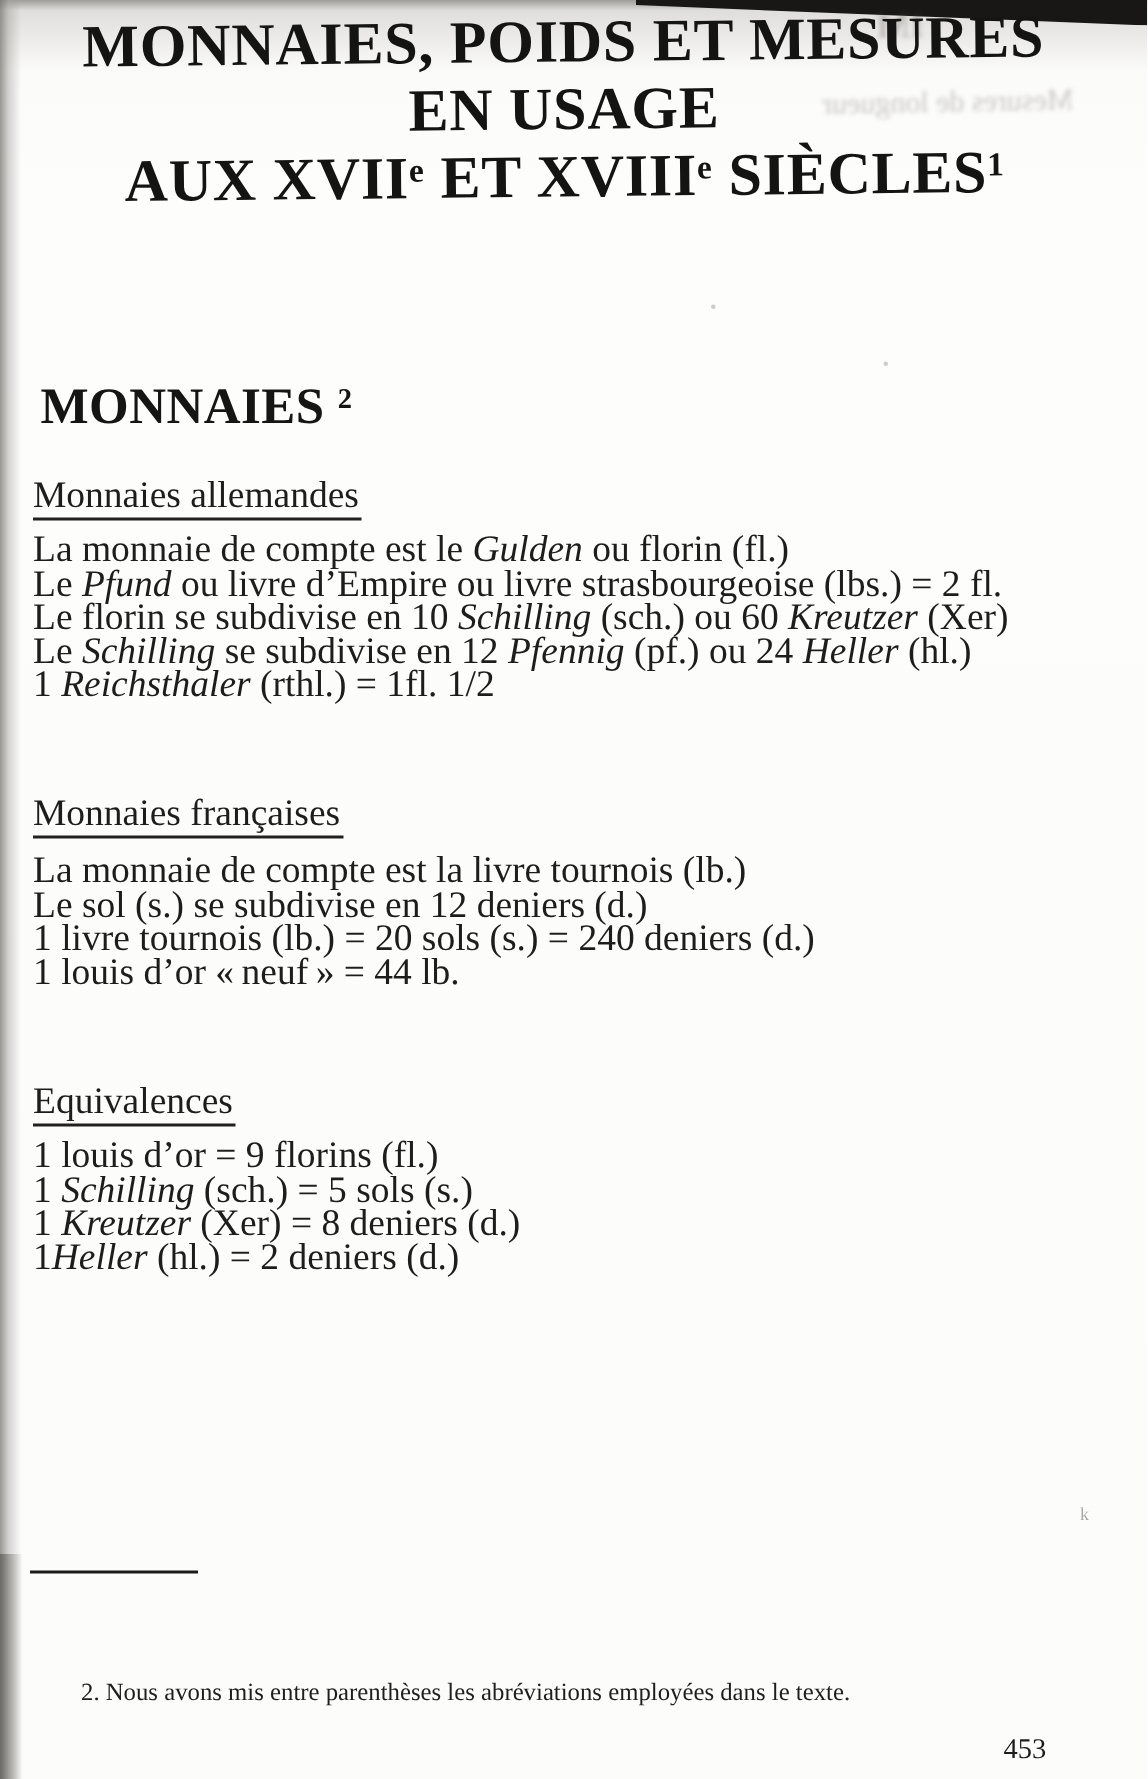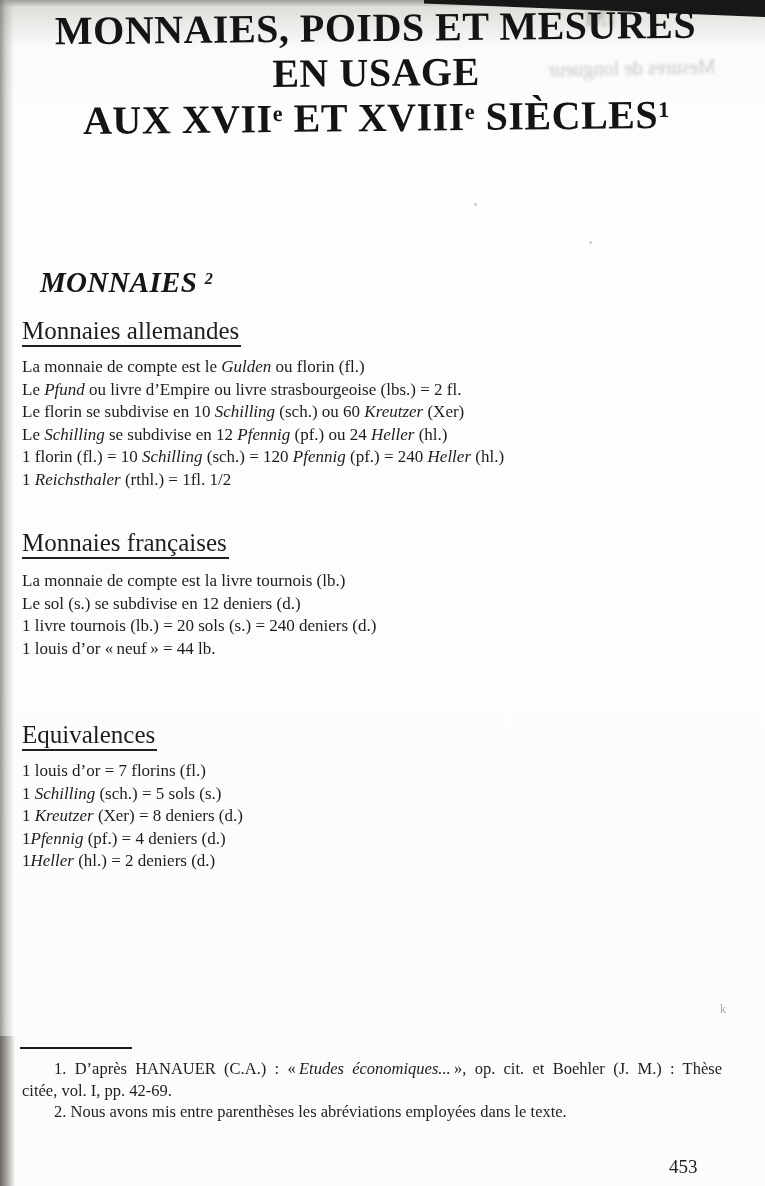"MONNAIES 2" .h1 { font-size: 29px -> 34px; font-style: italic -> none; margin: 16px -> 3px }
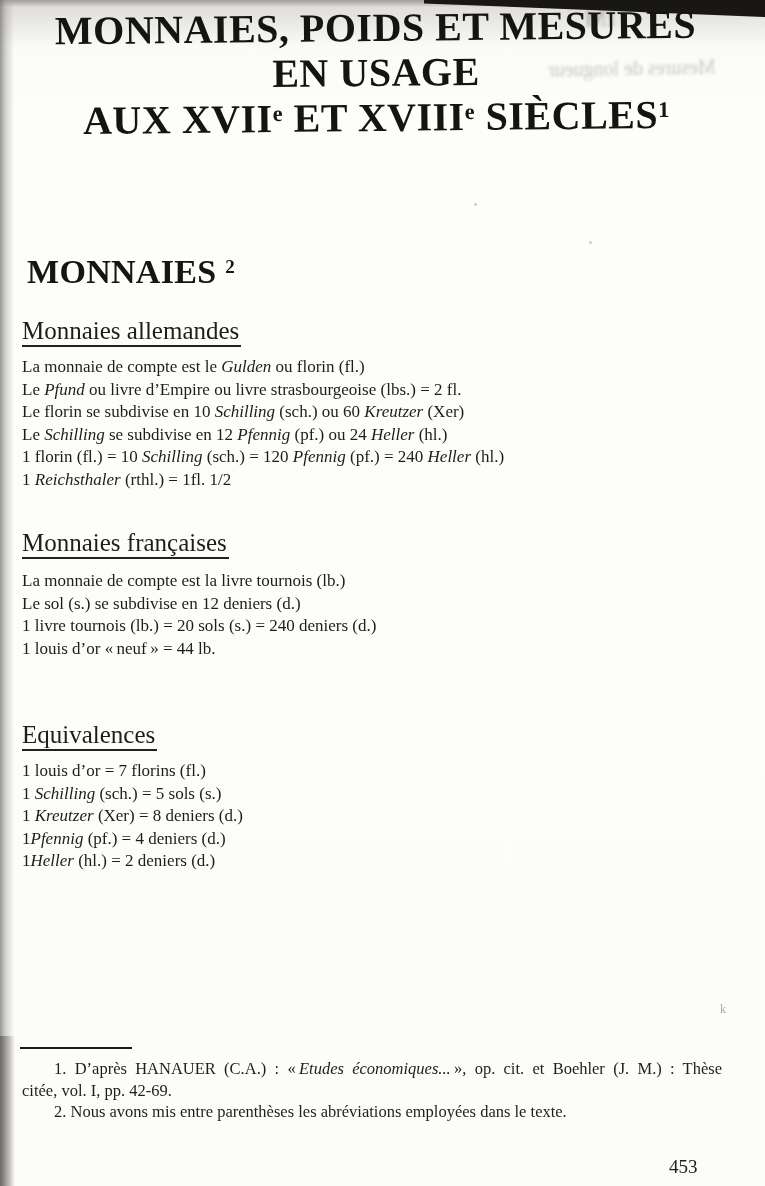"La monnaie de compte est" .lines { font-size: 17px -> 25px }
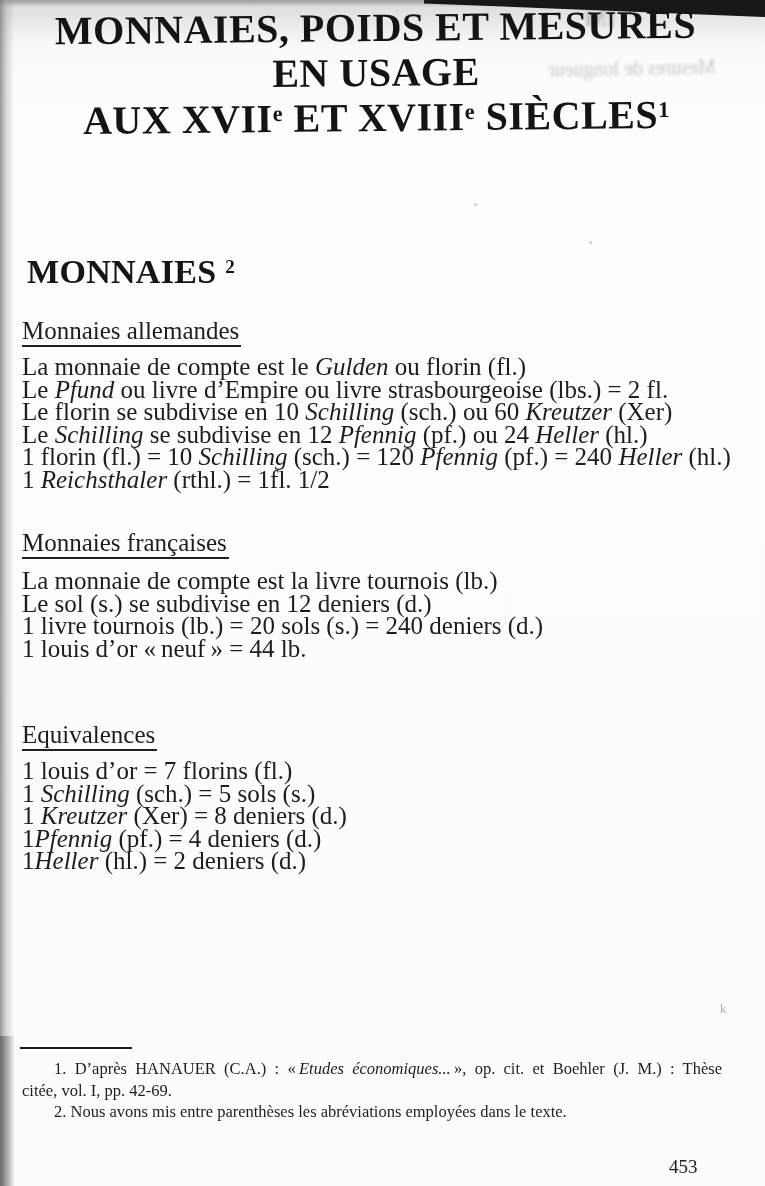"1 florin (fl.) = 10" div.text-line { html: <div><span>1 florin (fl.) = 10 </span><span>Schilling</span><span> (sch.) = 120 </span><span>Pfennig</span><span> (pf.) = 240 </span><span>Heller</span><span> (hl.)</span></div> -> none }
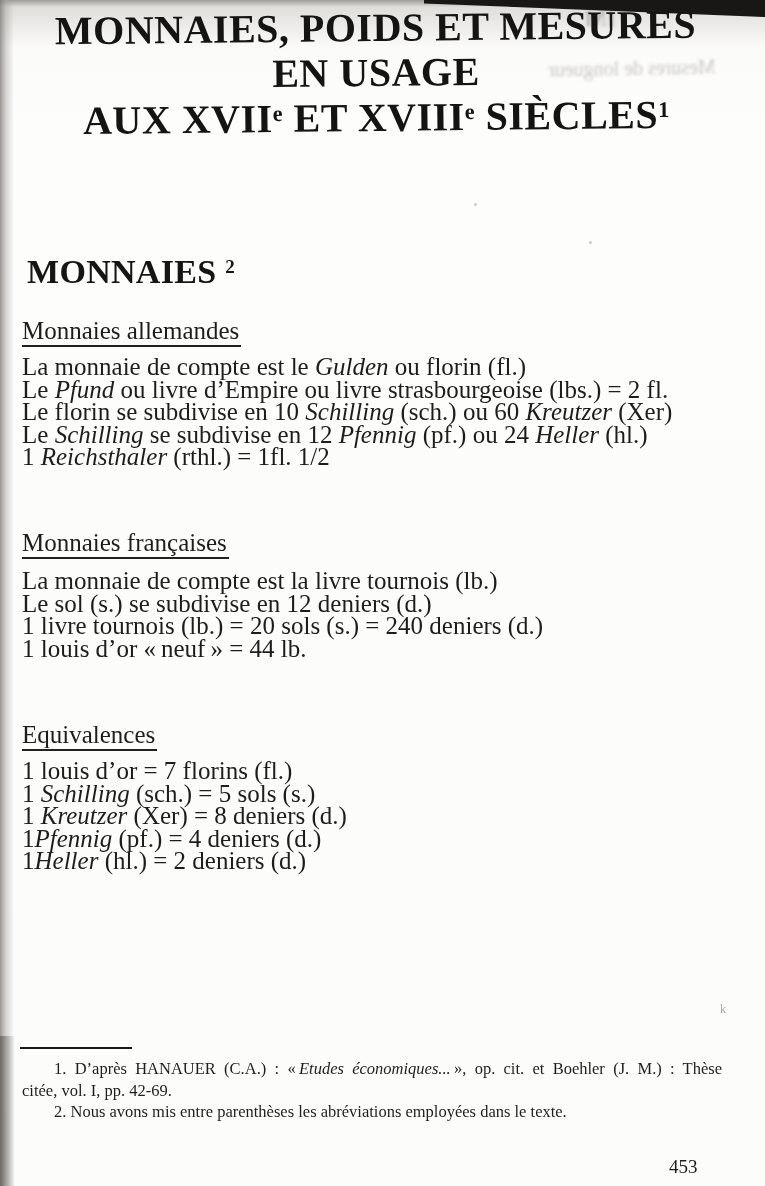"1 louis d’or = 7" span { text: 7 -> 9 }
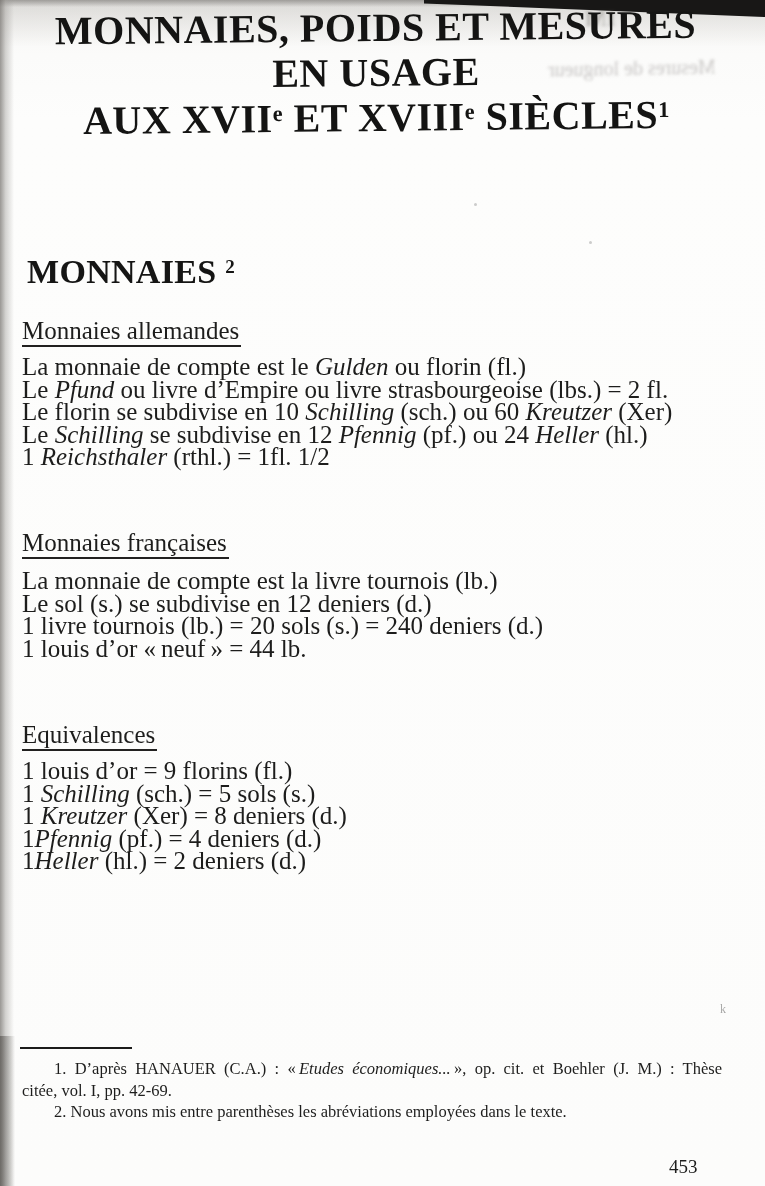"1Pfennig (pf.) = 4 deniers" div.text-line { html: <div><span>1</span><span>Pfennig</span><span> (pf.) = 4 deniers (d.)</span></div> -> none }
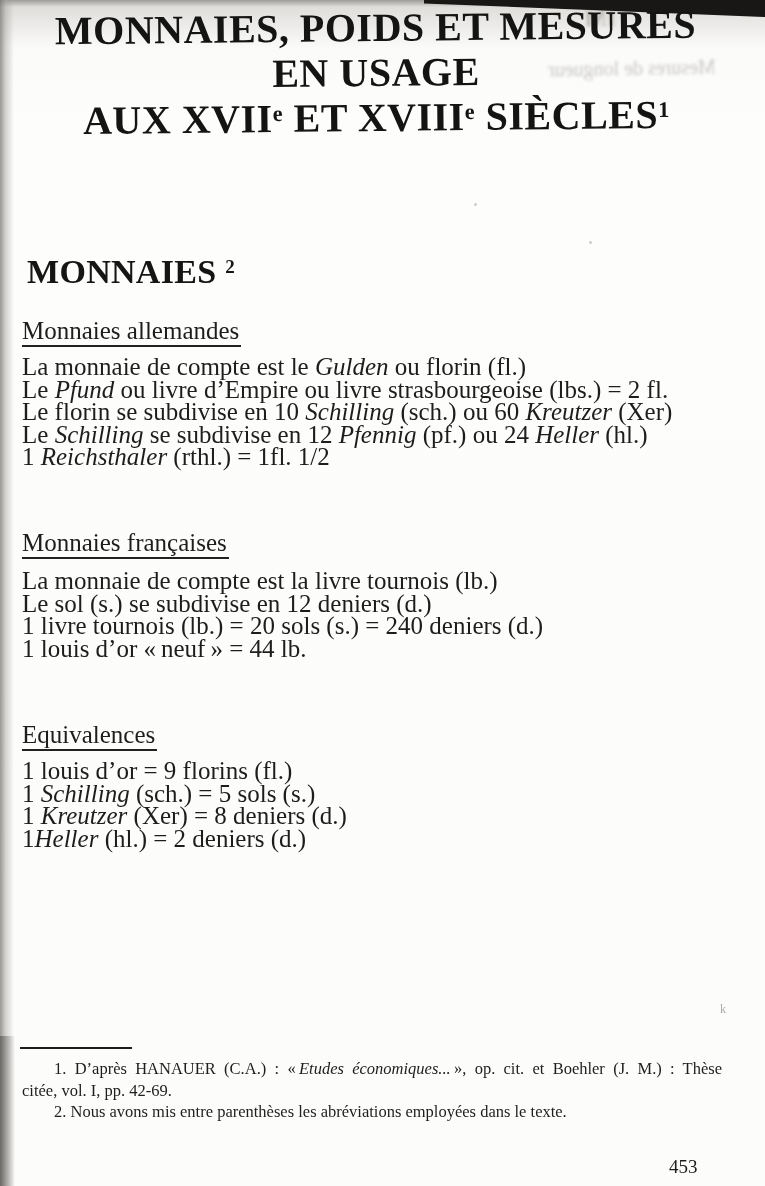"1. D’après HANAUER (C.A.) :" div.footnotes { html: <div> <div><span>1. D’après HANAUER (C.A.) : « </span><span>Etudes économiques...</span><span> », op. cit. et Boehler (J. M.) : Thèse</span></div> <div><span>citée, vol. I, pp. 42-69.</span></div> </div> -> none }
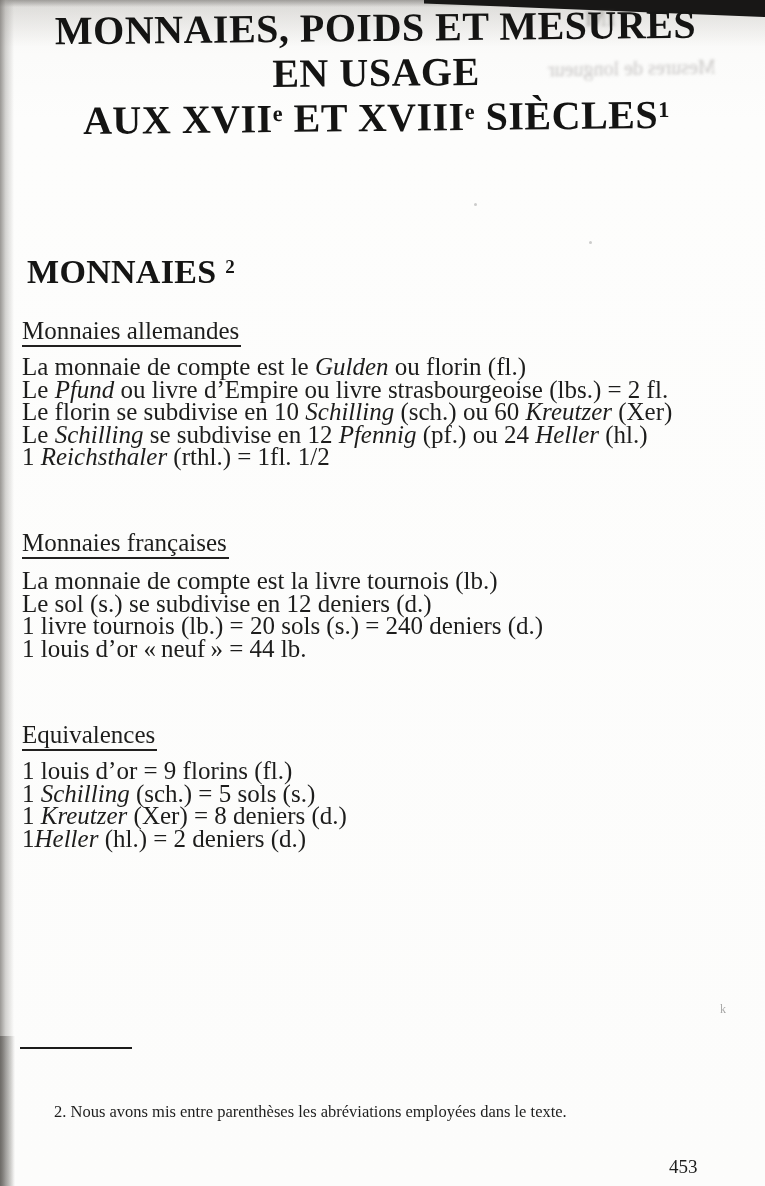"2. Nous avons mis entre" .fn2 .text-line { margin-top: none -> 16px }
